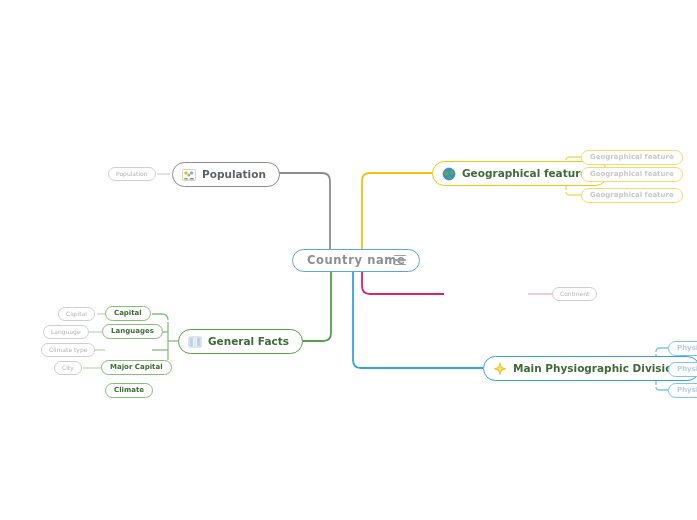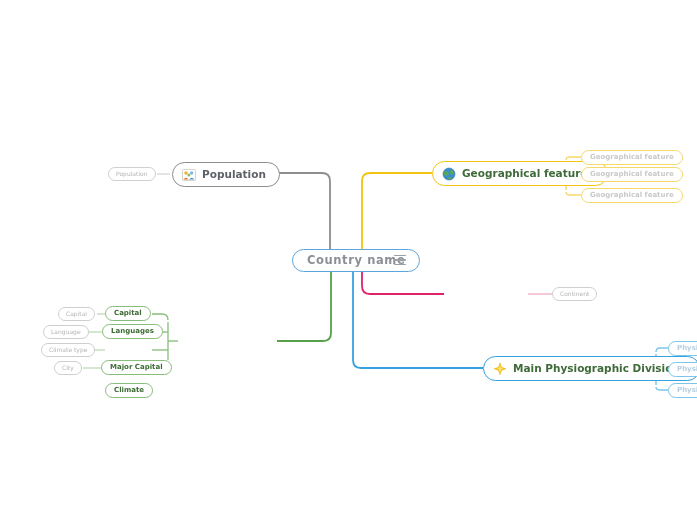"General Facts" div.node { html: none -> <div> <span> <svg> <rect></rect> <rect></rect> <rect></rect> <rect></rect> </svg> </span> <span>General Facts</span> </div> }
